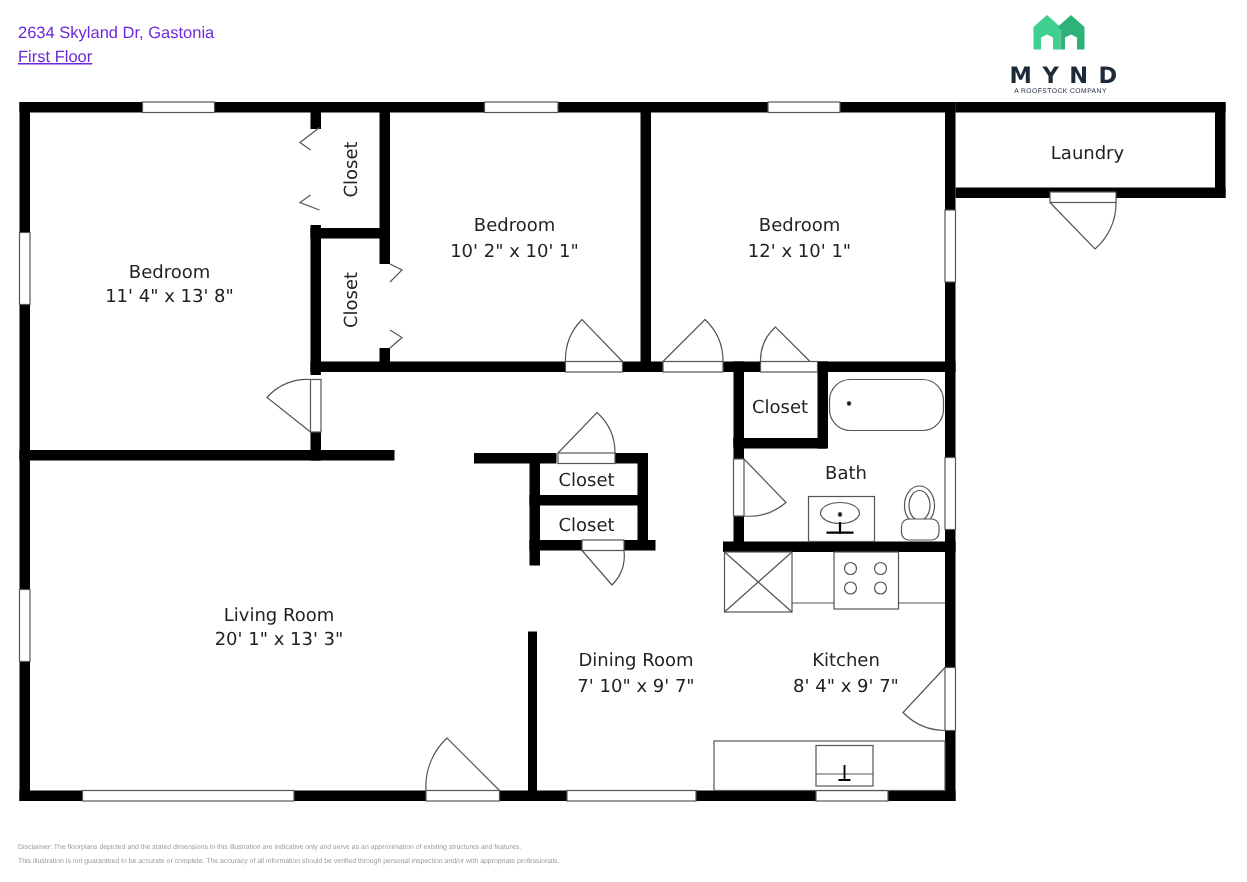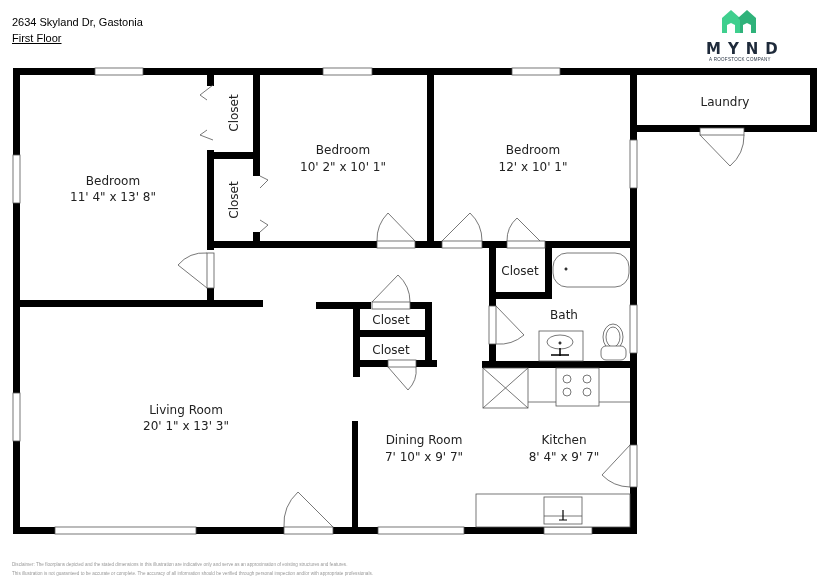"2634 Skyland Dr, Gastonia" .header { color: #000000 -> #6d28d9 }
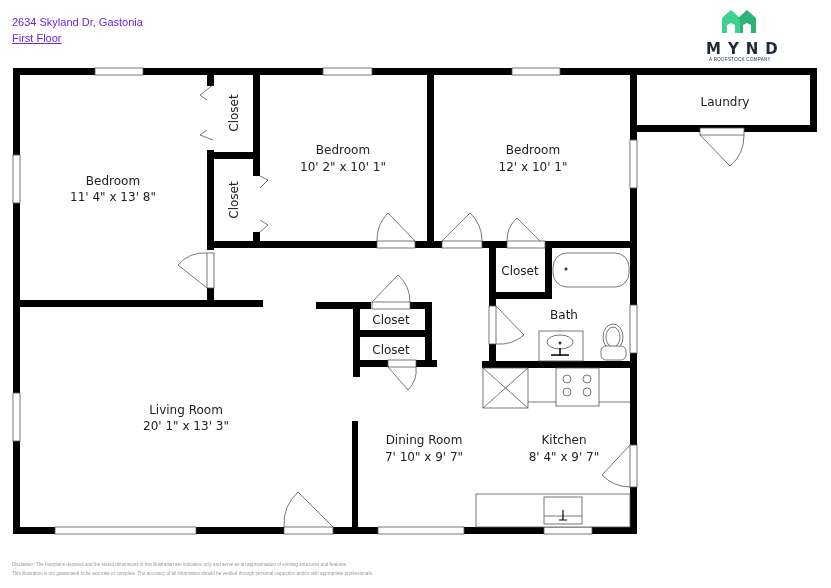"MYND" .logo { left: 700px -> 667px }
